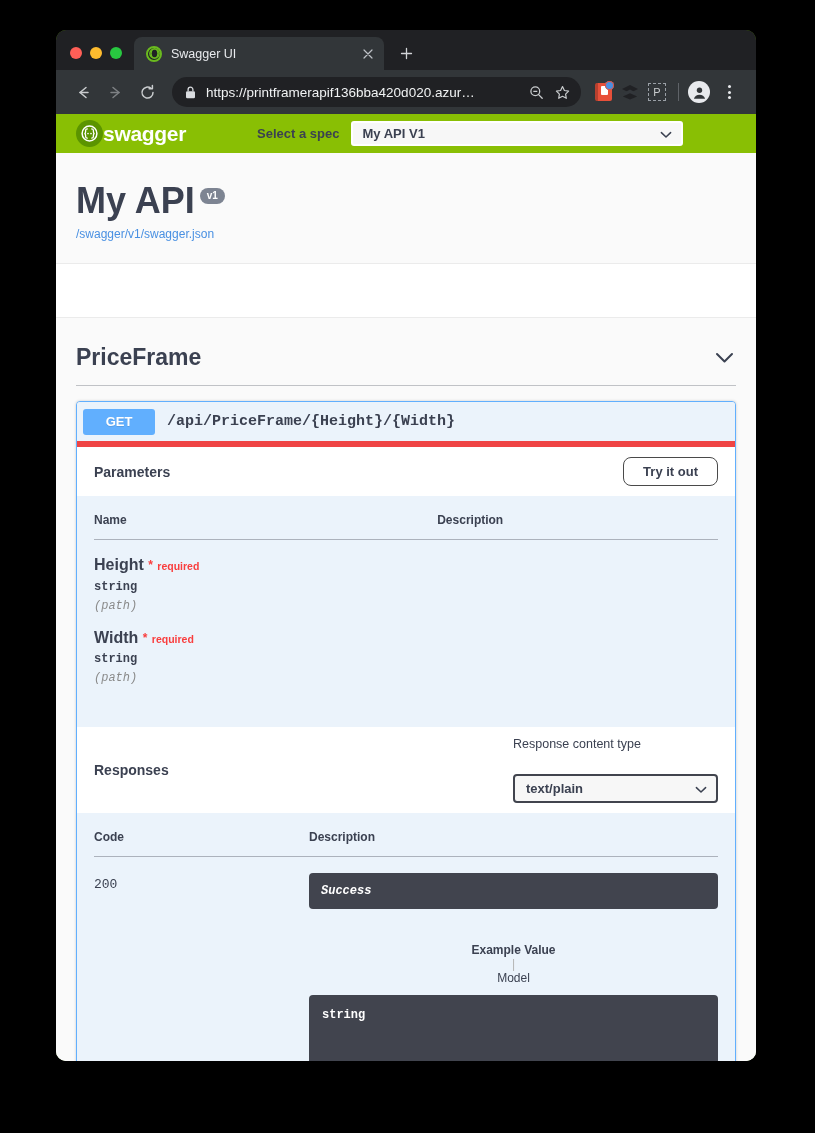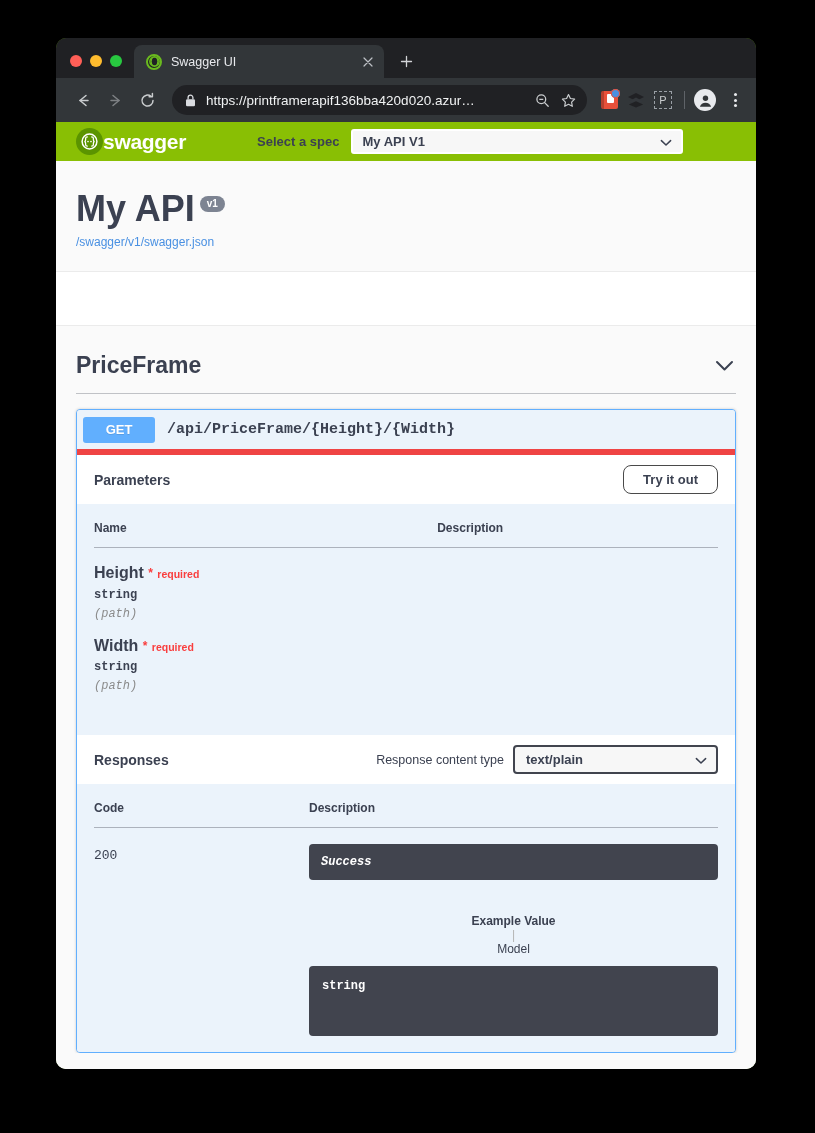"Swagger UI" .browser-window { margin-top: 8px -> none }
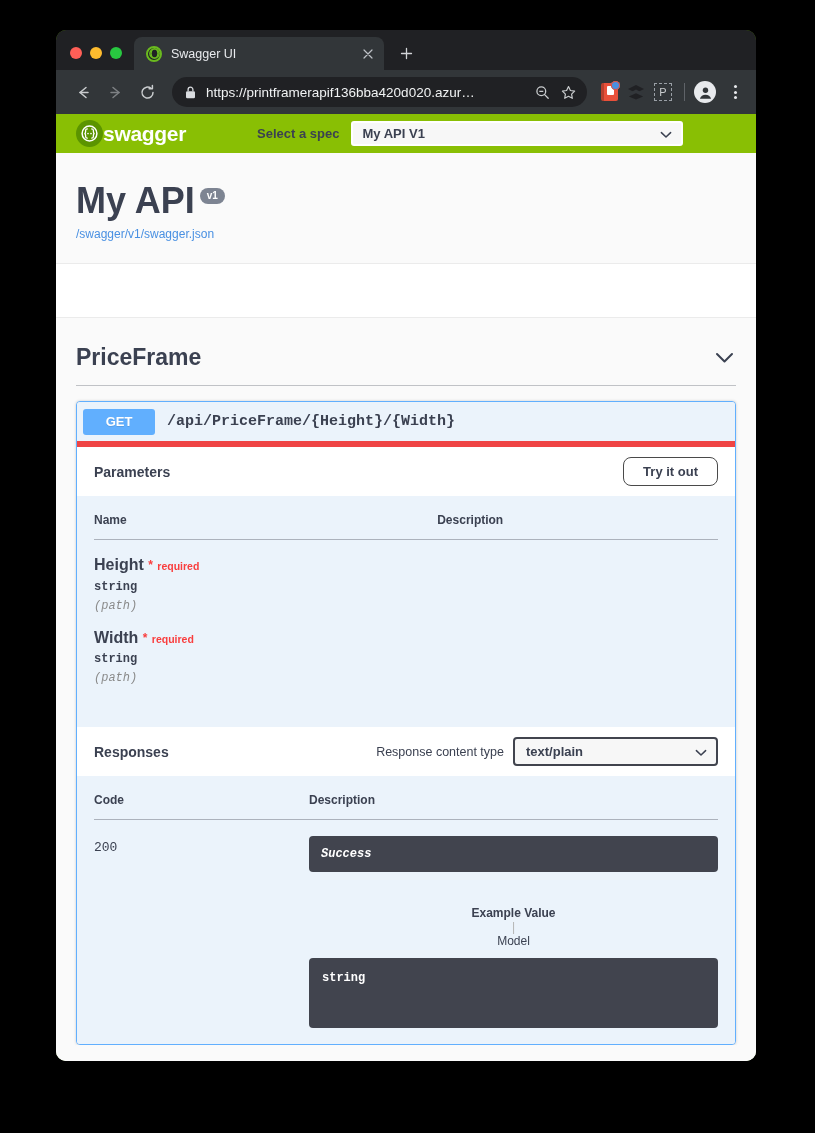"https://printframerapif136bba420d020.azu" .toolbar { padding: 0 10px 0 12px -> 0 16px 0 12px }
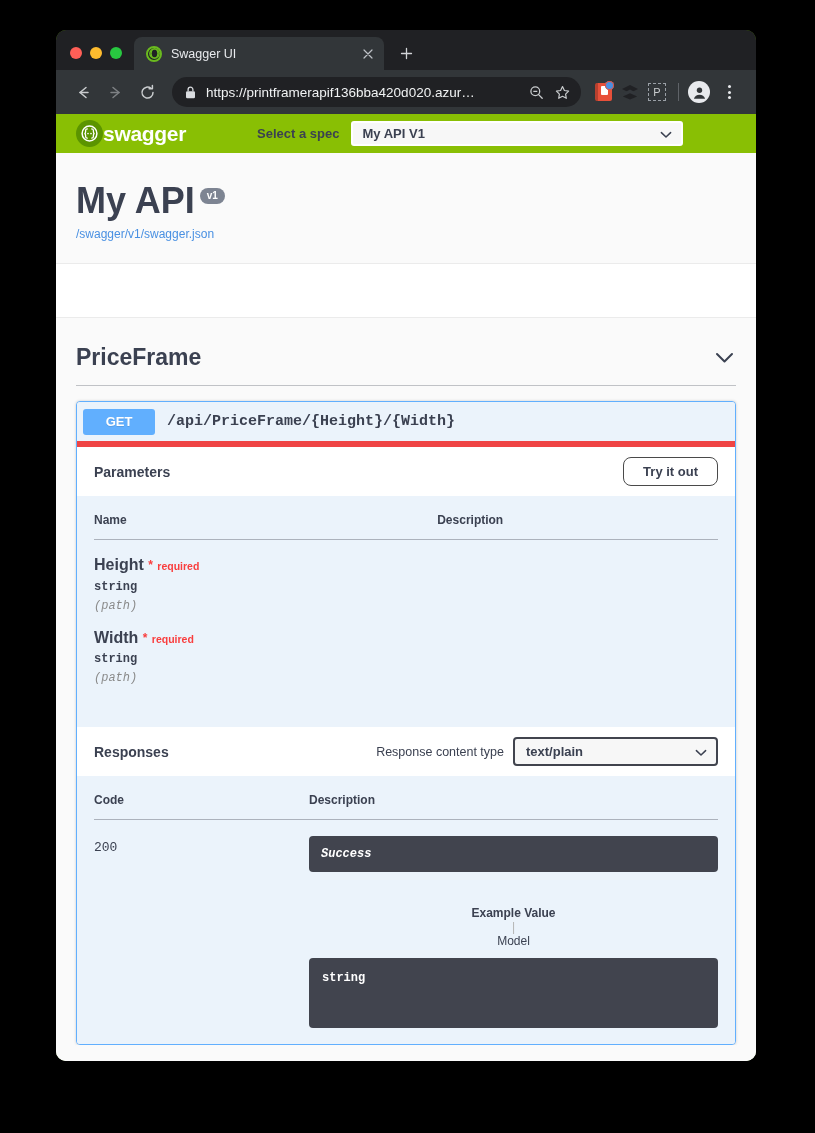"Response content type" .rcontent-wrap { align-items: center -> none; flex-direction: none -> column; gap: 9px -> 23px }
